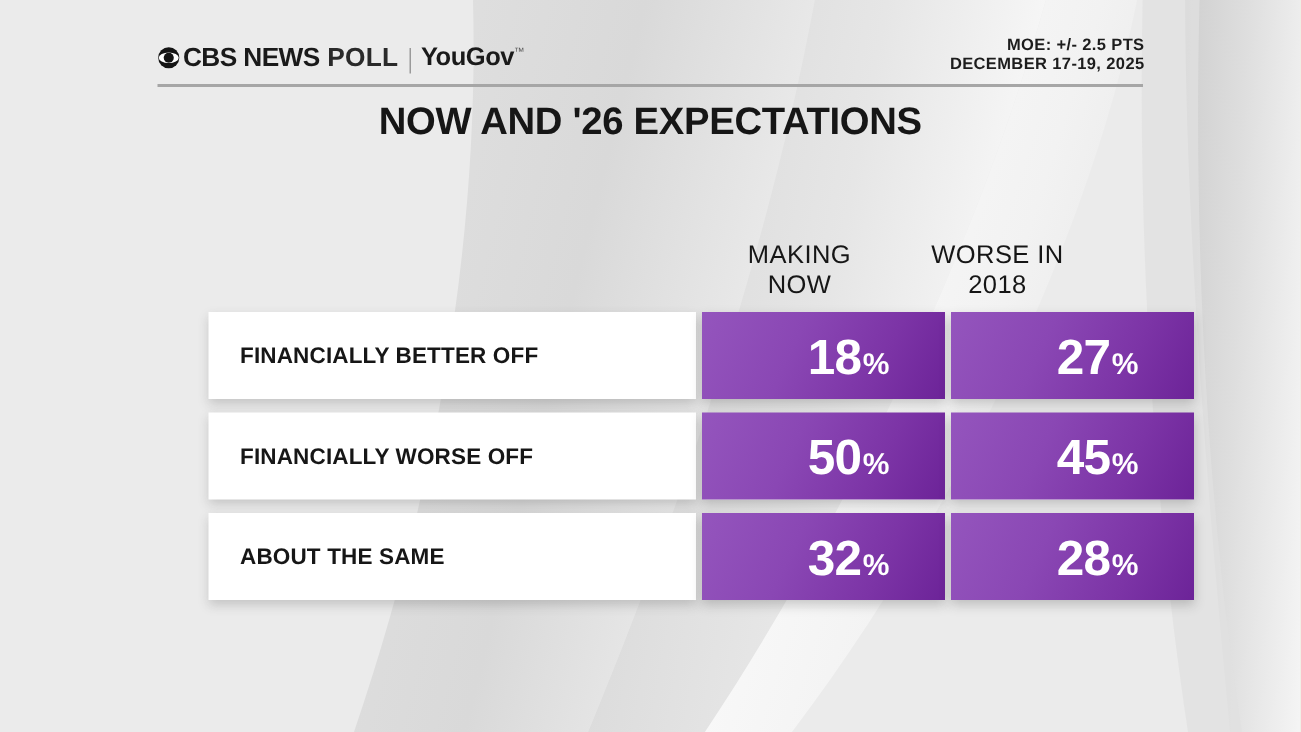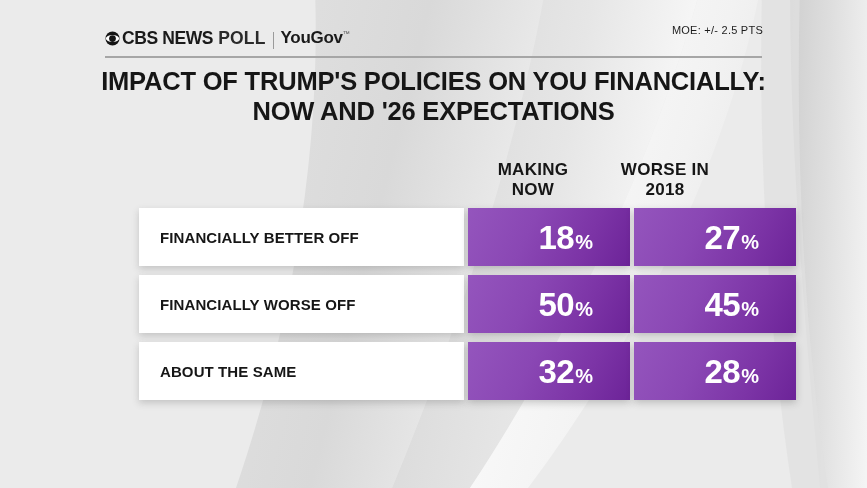"MOE: +/- 2.5 PTS" .meta-line { font-weight: normal -> bold }
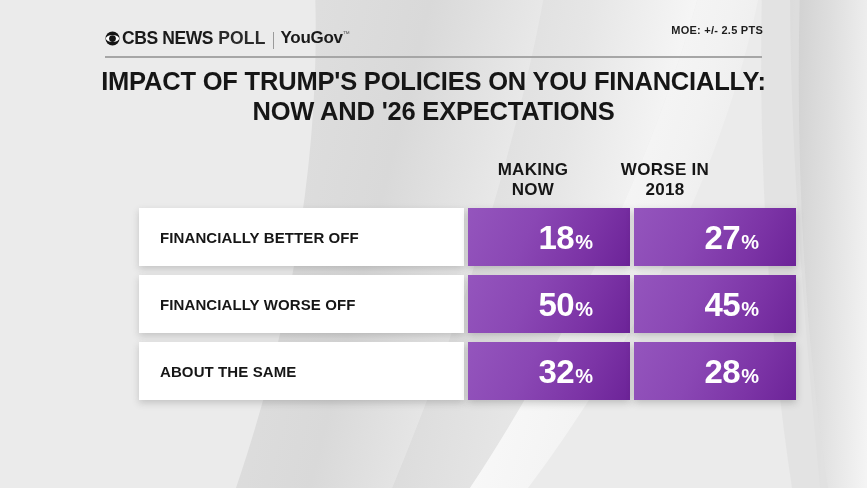"DECEMBER 17-19, 2025" div.meta-line { html: none -> <div>DECEMBER 17-19, 2025</div> }
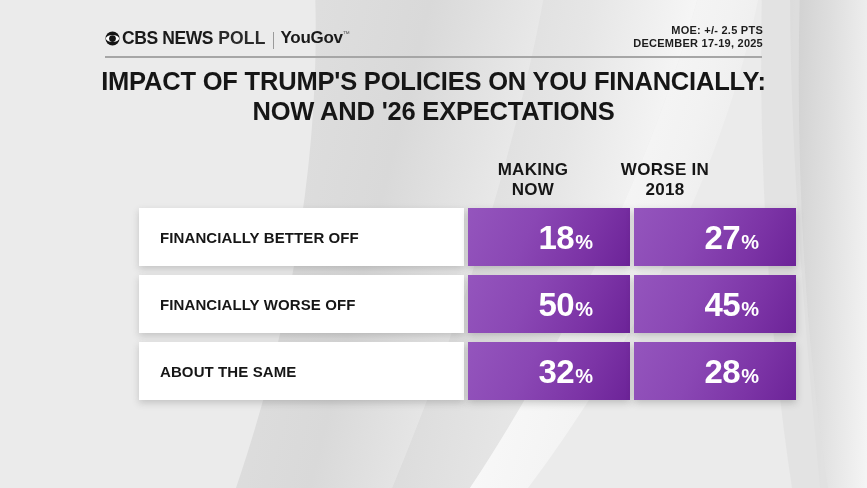"IMPACT OF TRUMP'S POLICIES ON" span.title-line { html: <span>IMPACT OF TRUMP'S POLICIES ON YOU FINANCIALLY:</span> -> none }
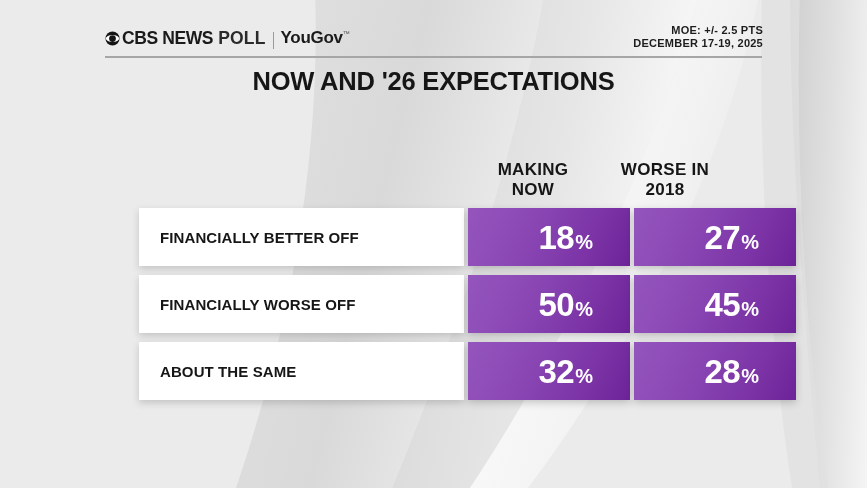"MAKING" .col-head { font-weight: bold -> normal }
